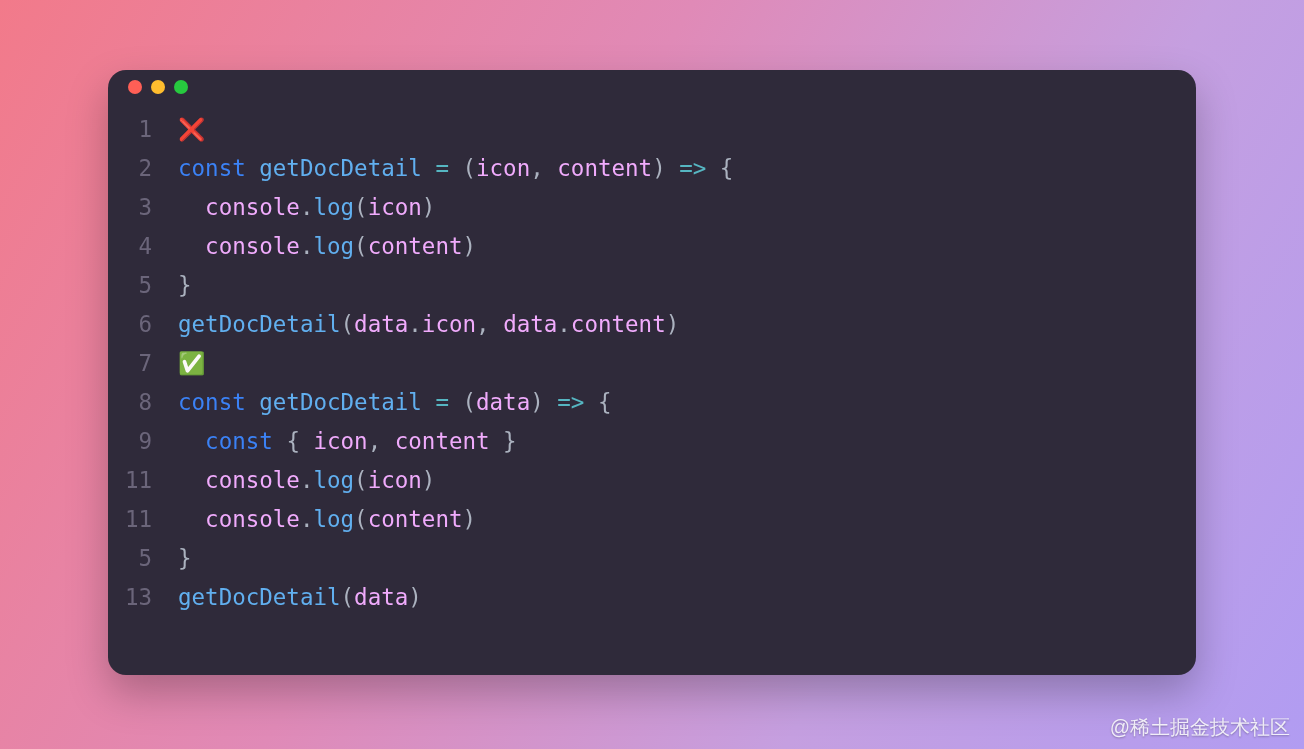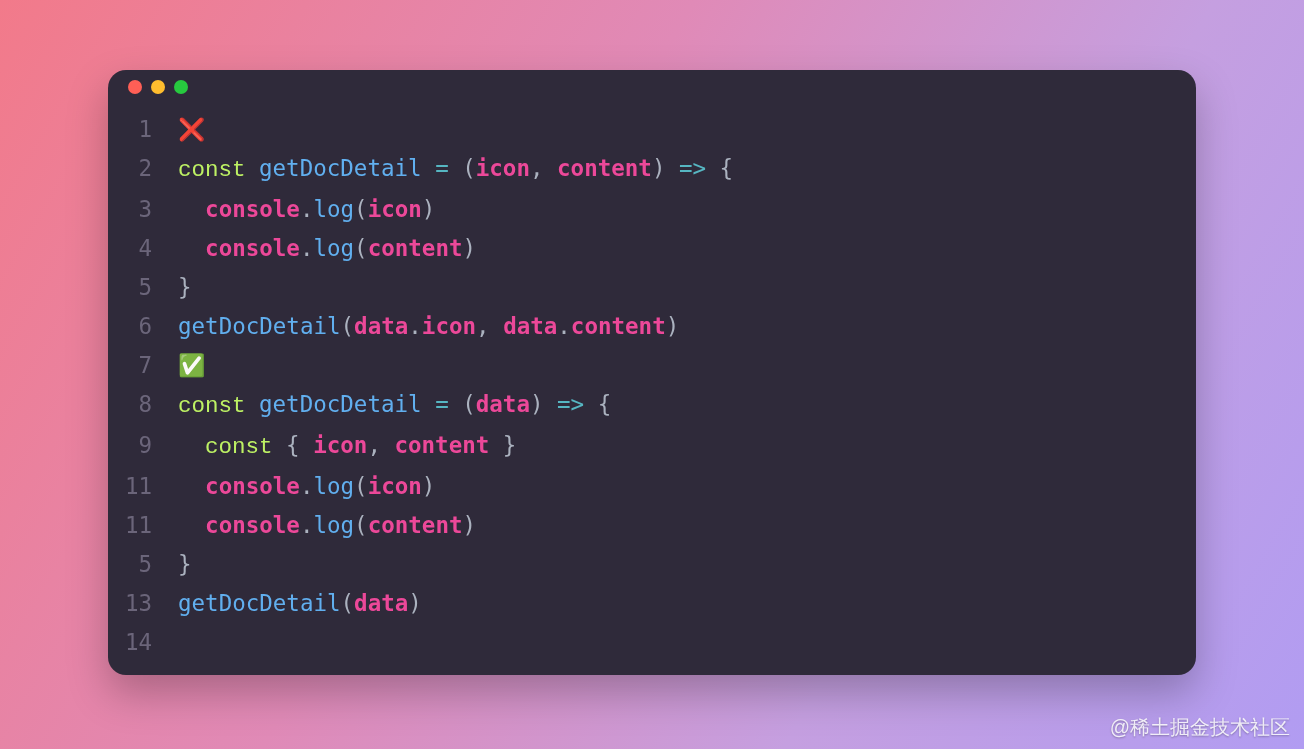"const" .tok-kw { color: #bef264 -> #3b82f6; font-family: Liberation Mono, monospace -> none }
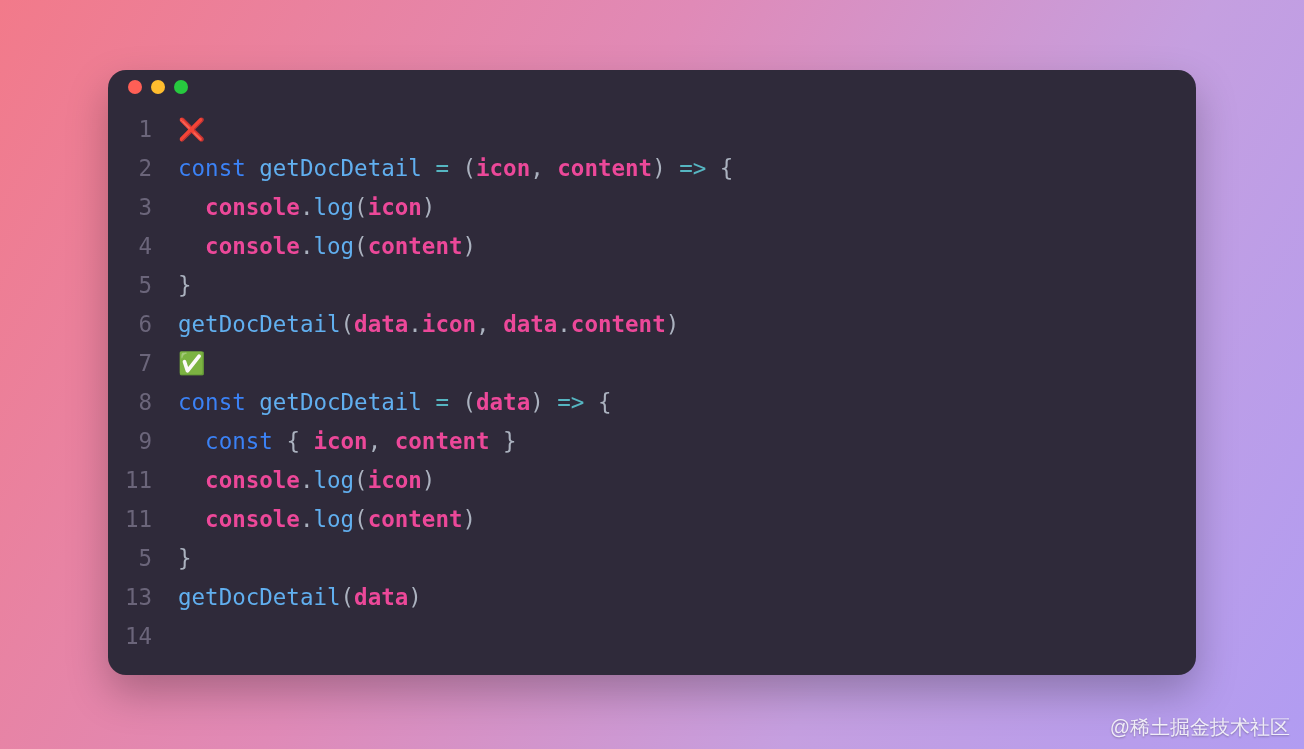"icon" .tok-id { color: #ec4899 -> #f0abfc; font-weight: bold -> none }
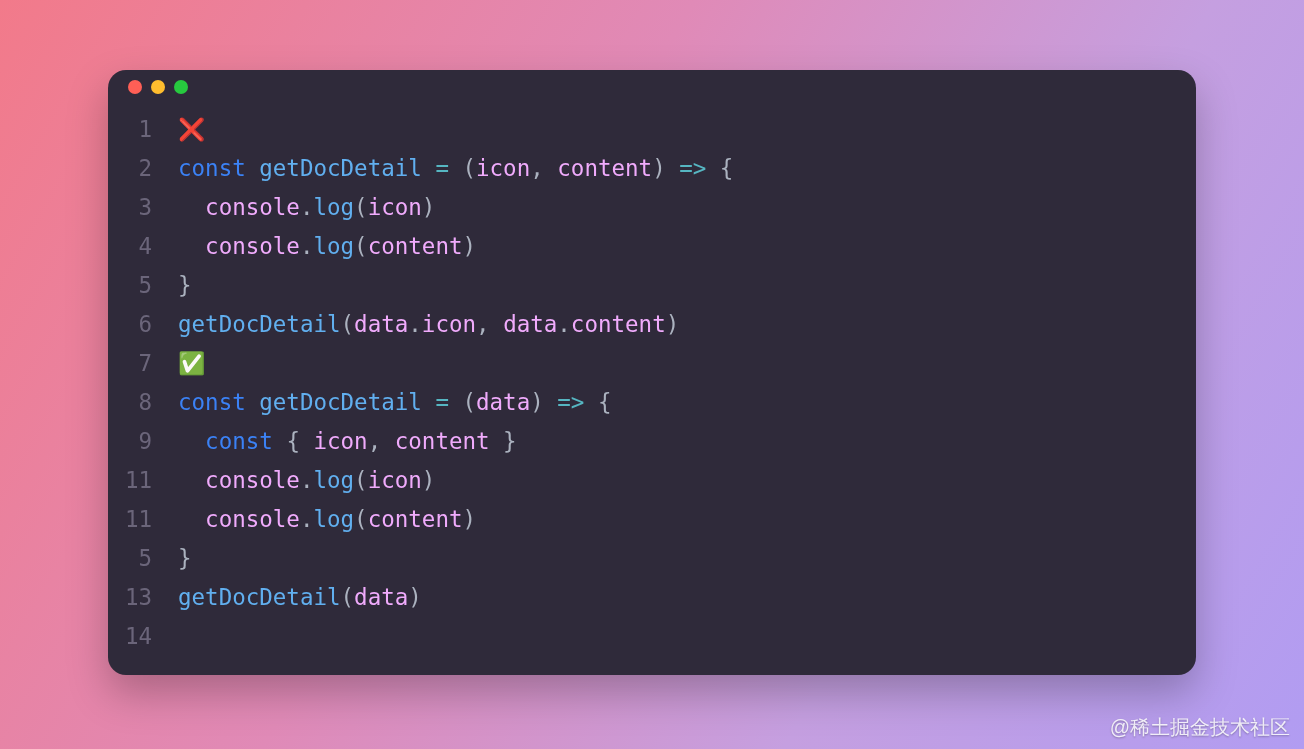"14" div.line { html: <div><div>14</div><div><span></span></div></div> -> none }
